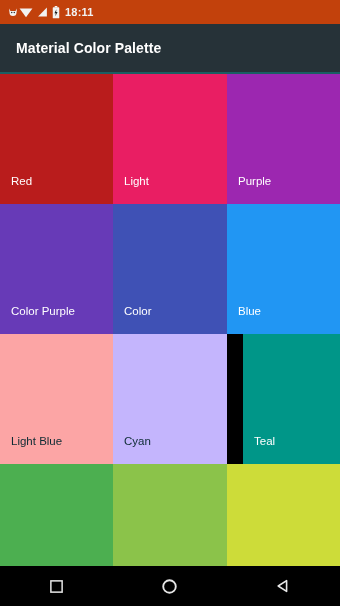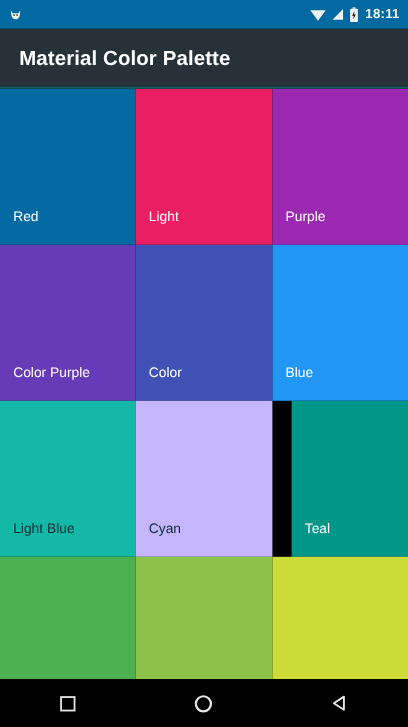"18:11" #status-bar { background: #0369a1 -> #c2410c; justify-content: space-between -> flex-start }
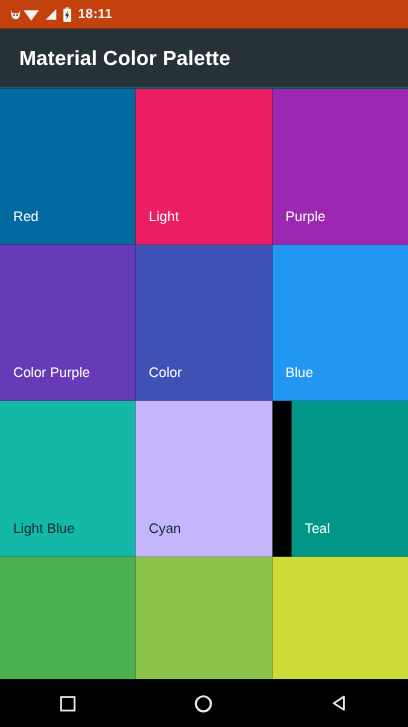"Material Color Palette" #toolbar-title { font-size: 17px -> 14px }
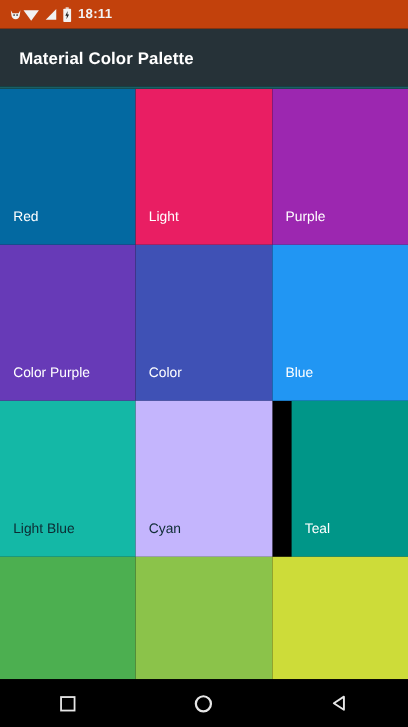"Red" div.swatch { background: #0369a1 -> #b91c1c }
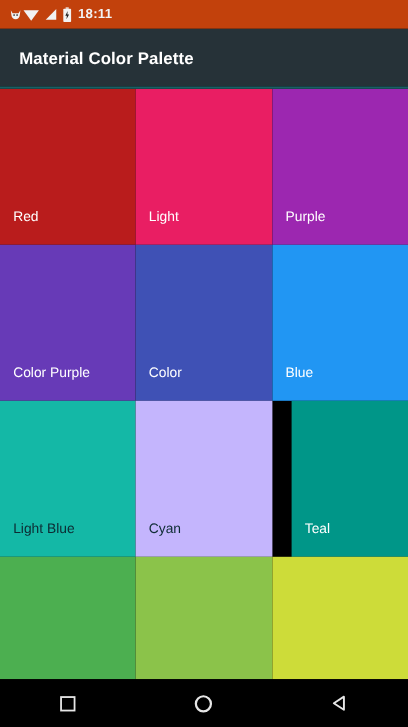"Light Blue" div.swatch { background: #14b8a6 -> #fca5a5 }
